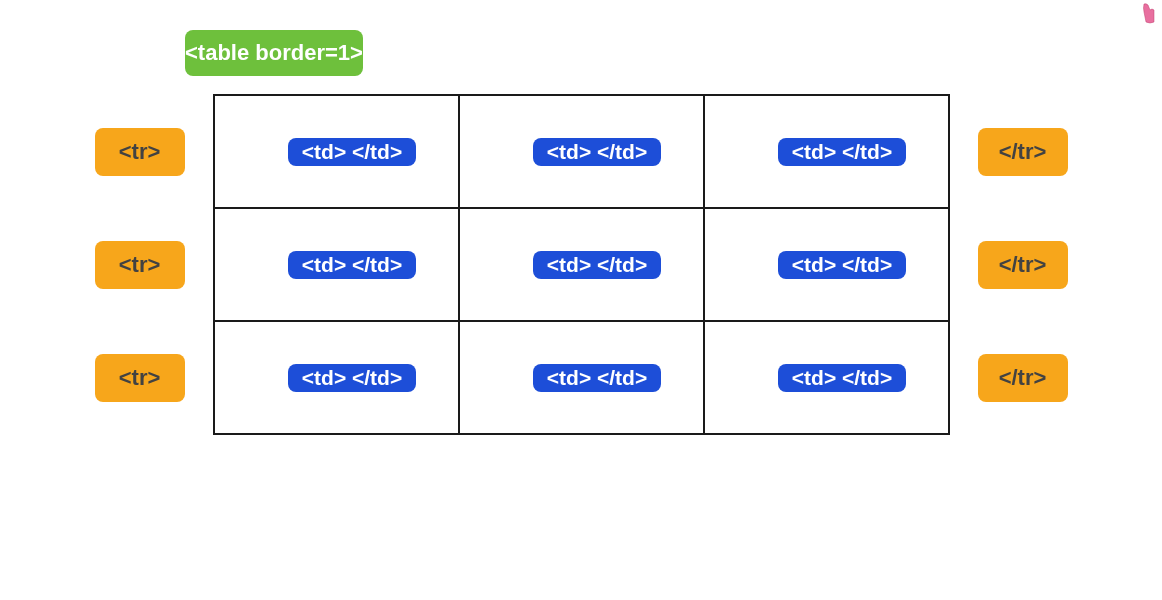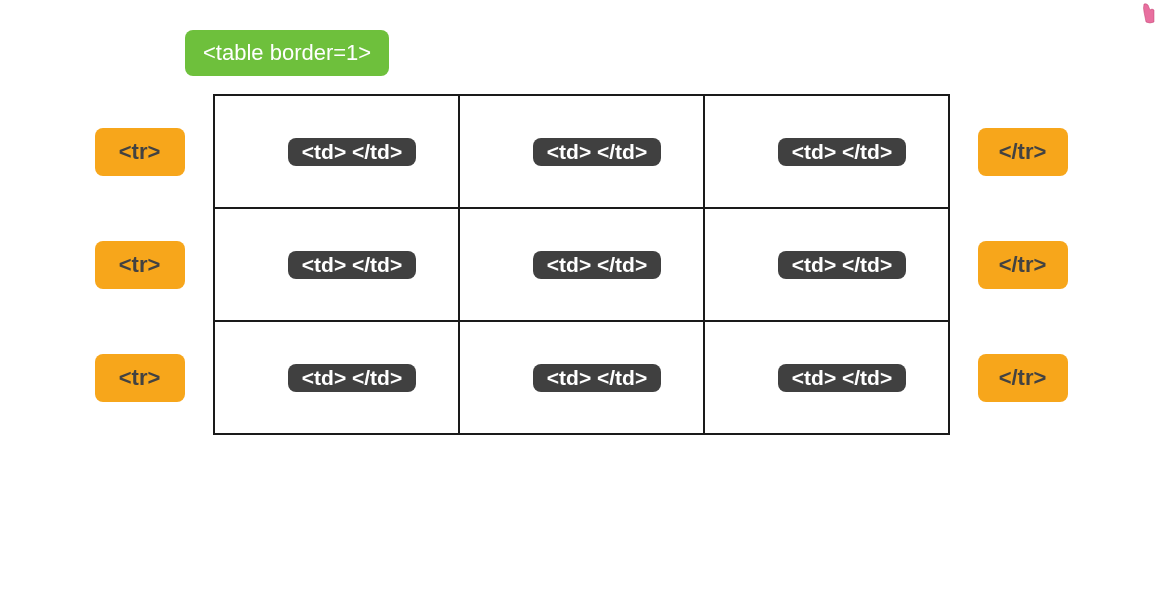"<table border=1>" .green-tag { font-weight: 400 -> 700; padding: 10px 18px -> 10px 0 }
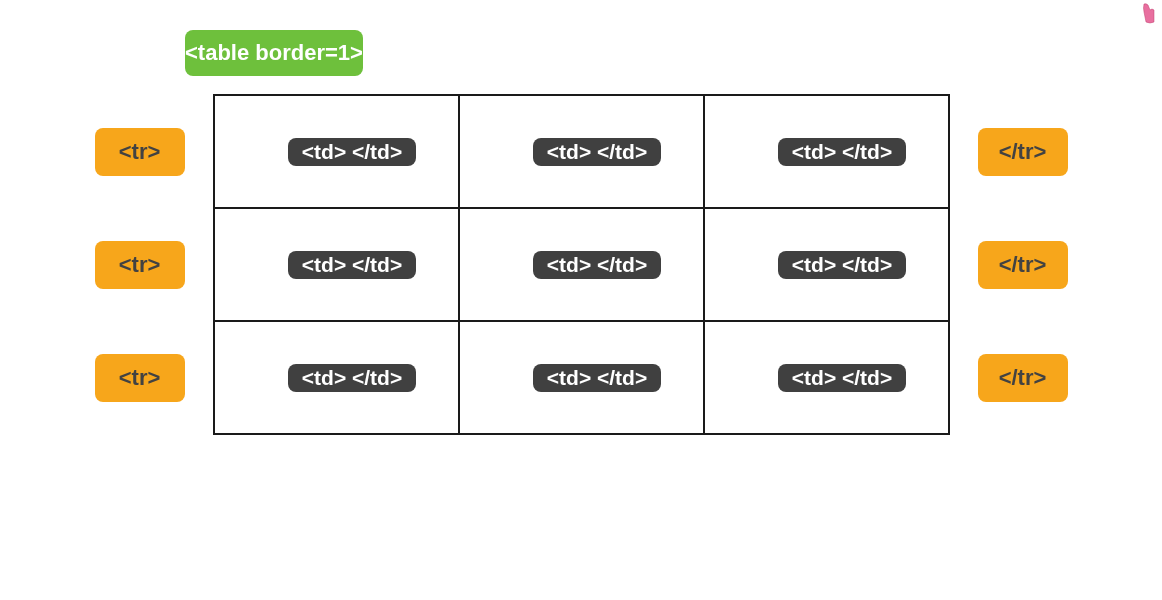"<td> </td>" .orange-tag { background: #404040 -> #1d4ed8 }
